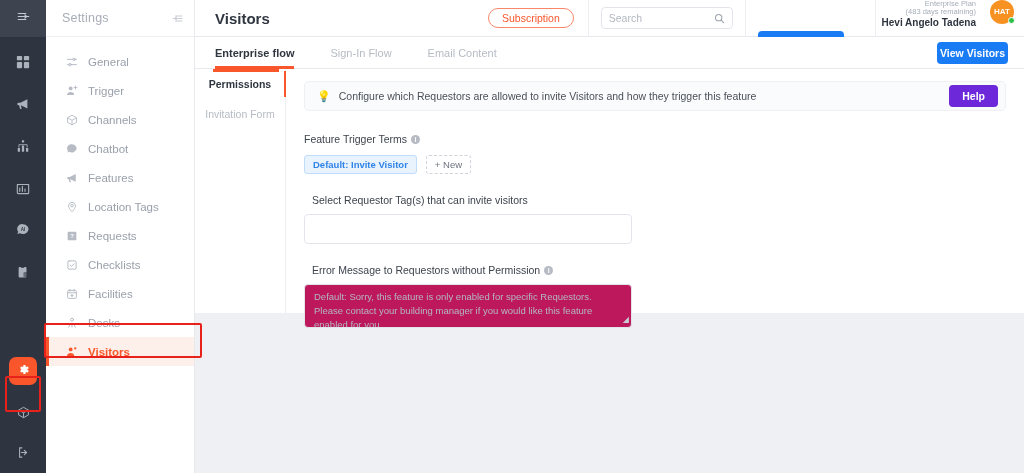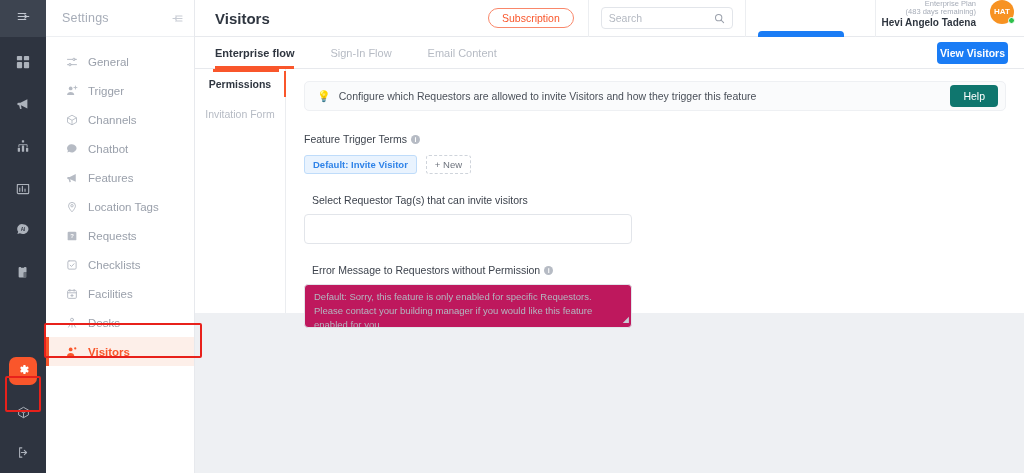"Help" .notice-help { background: #0f766e -> #6d28d9; font-weight: normal -> bold }
